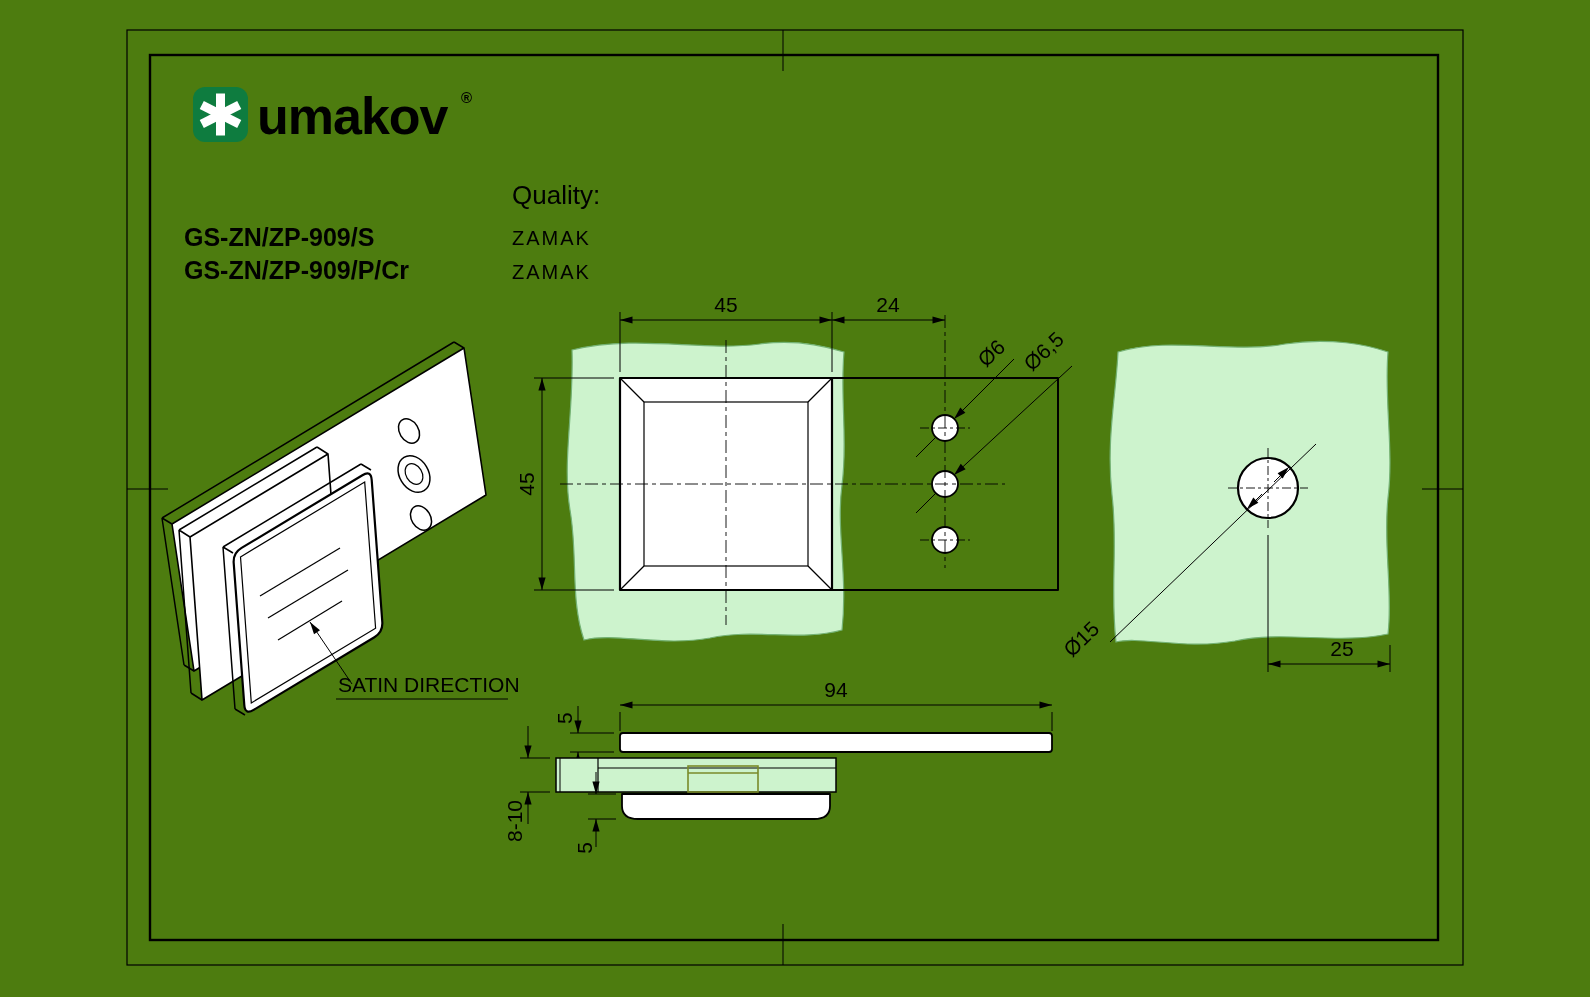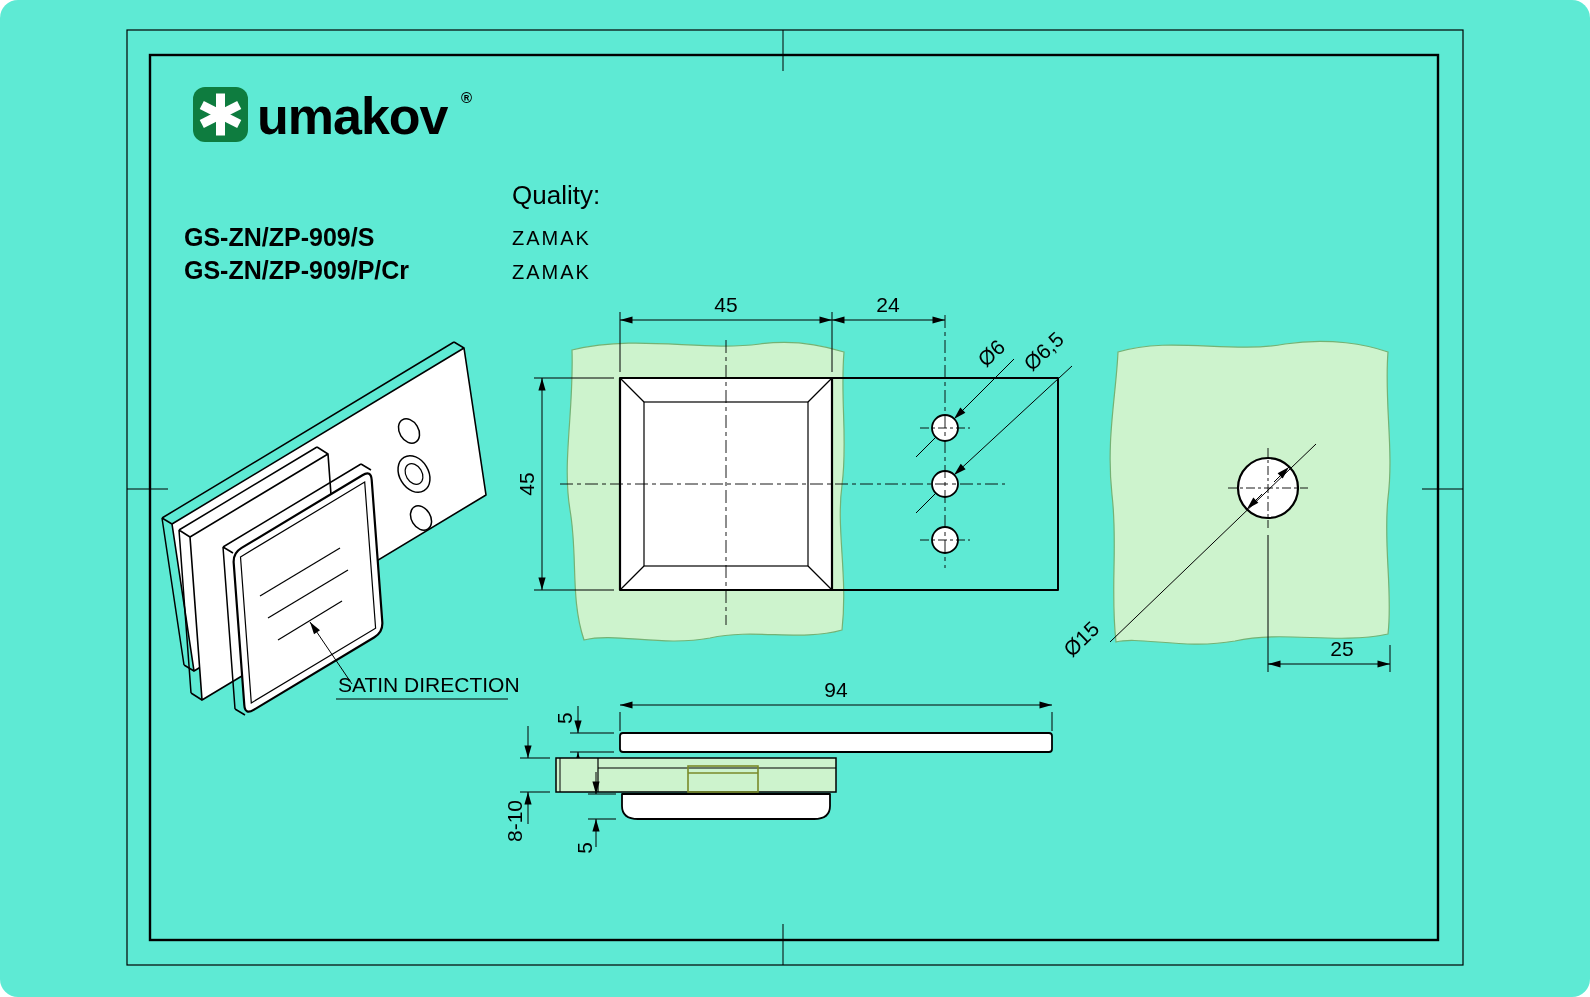"umakov" .page { background: #5eead4 -> #4d7c0f; border-radius: 18px -> none }
